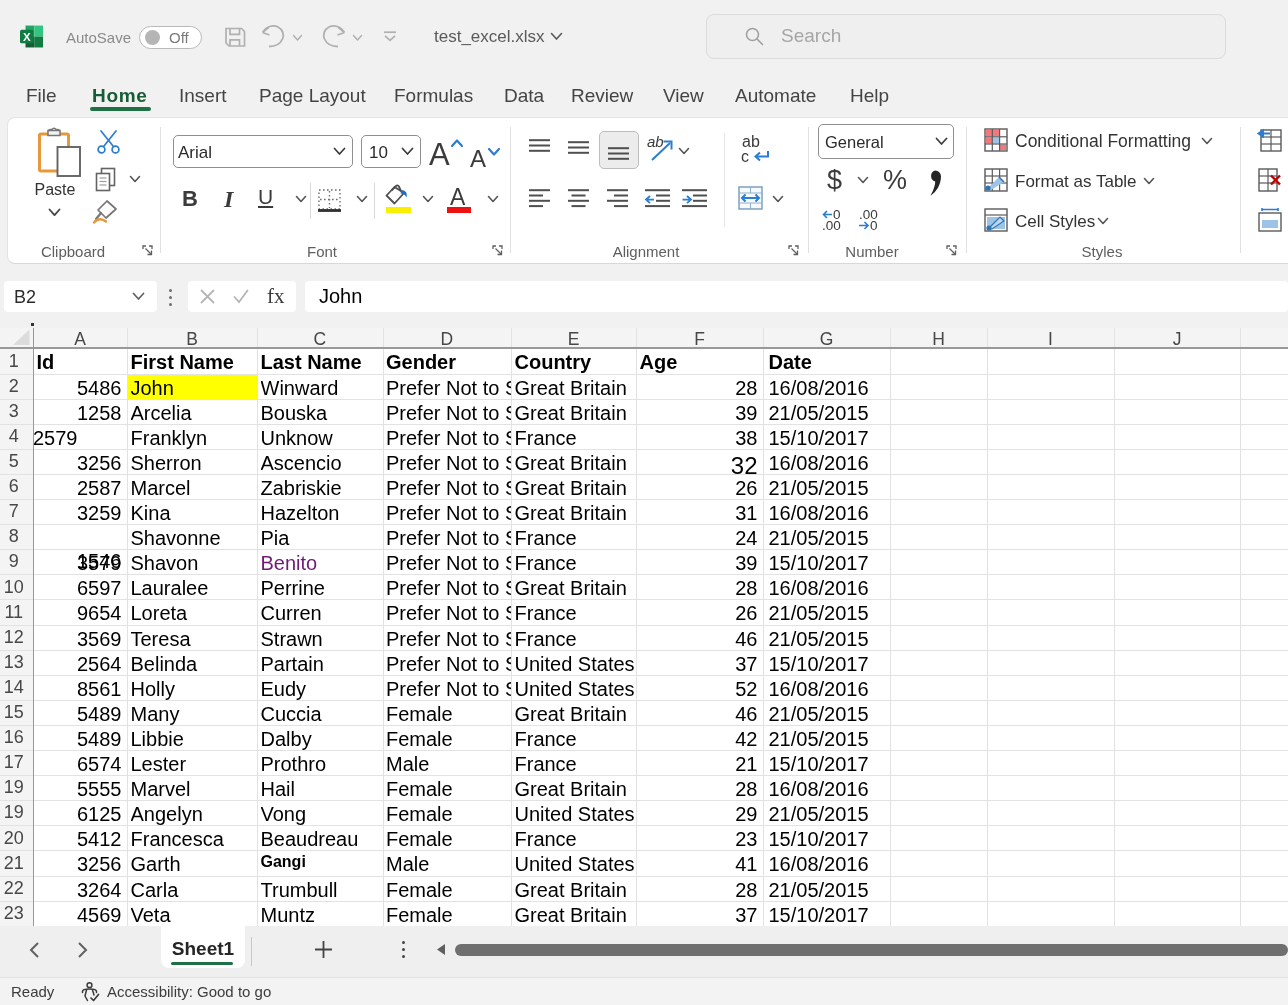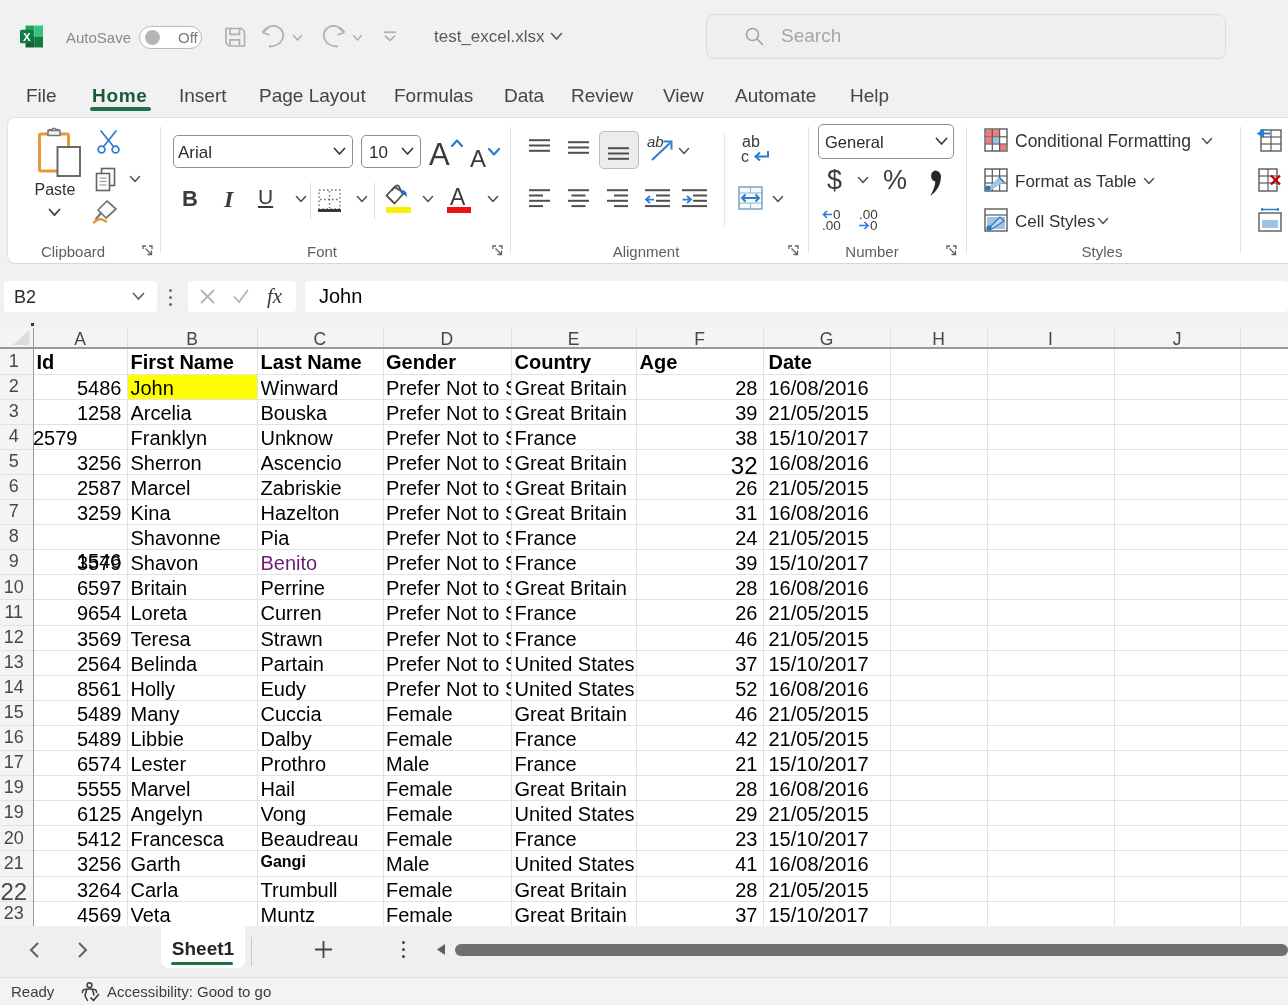"Off" div.txt { left: 178px -> 169px }
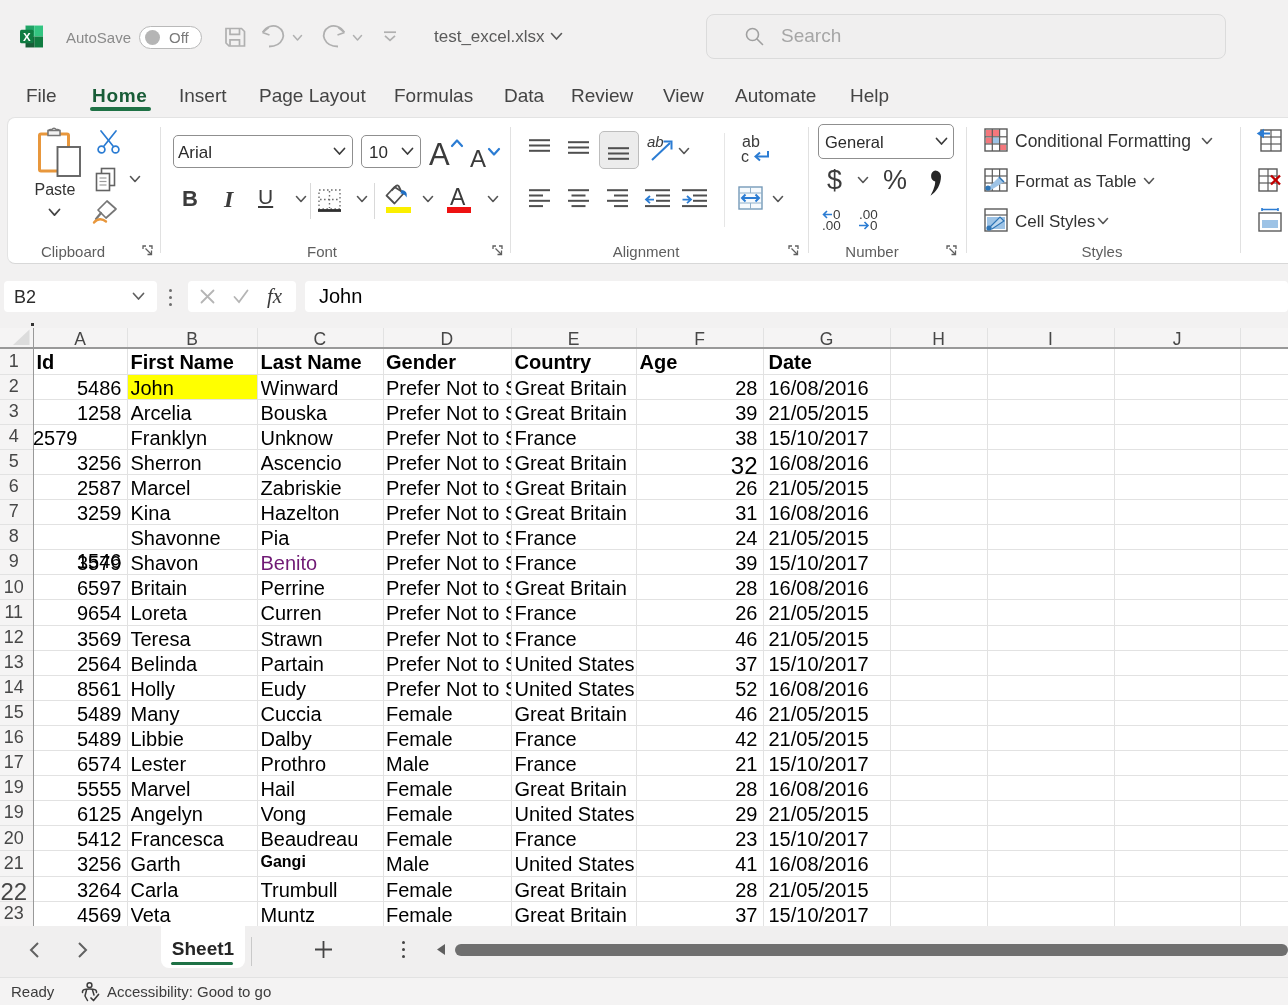"fx" div.txt { font-style: italic -> none }
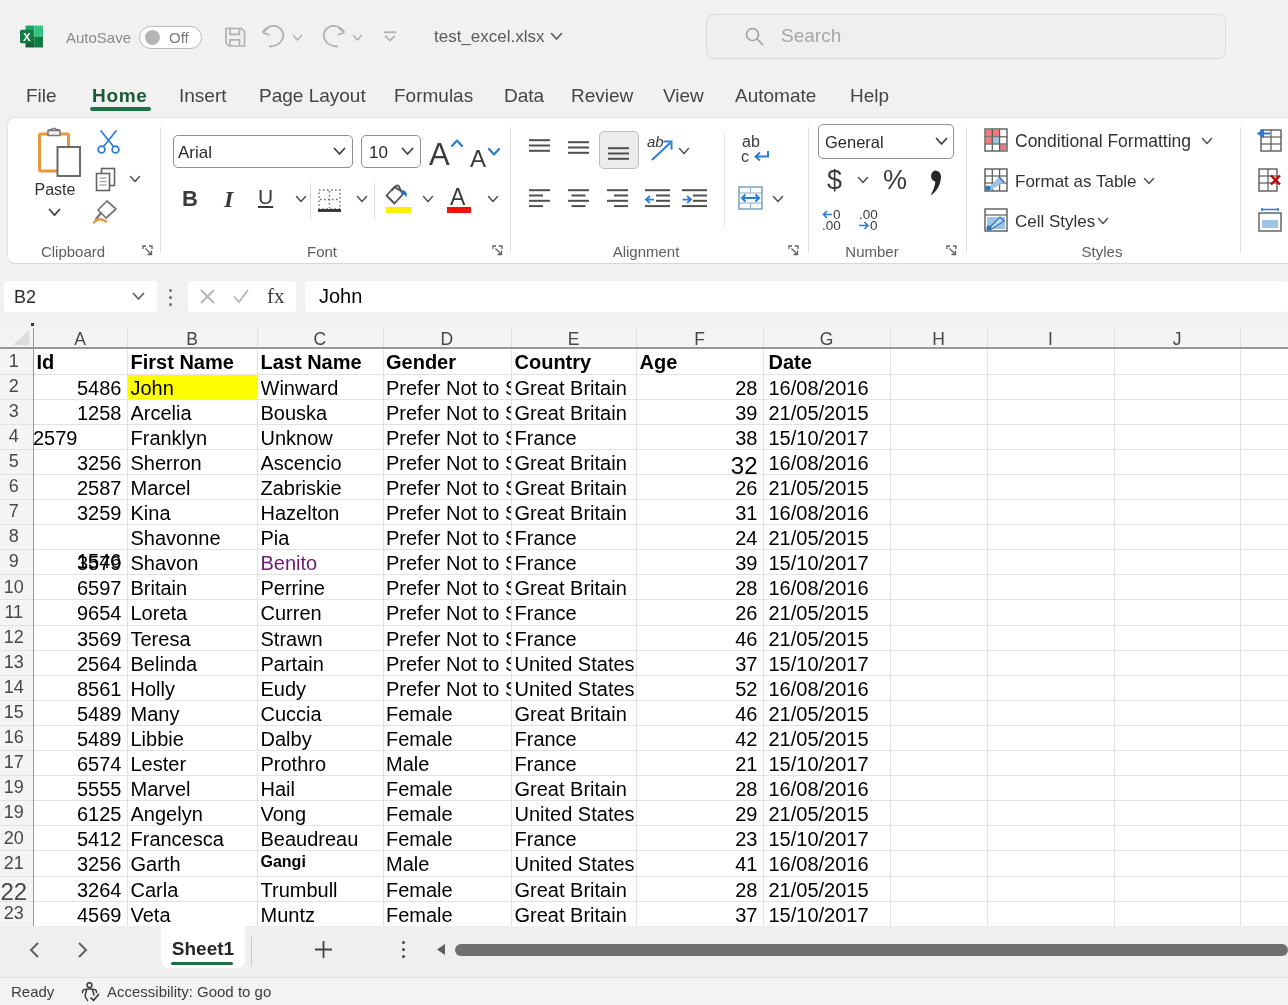"Britain" div.txt { text: Britain -> Lauralee }
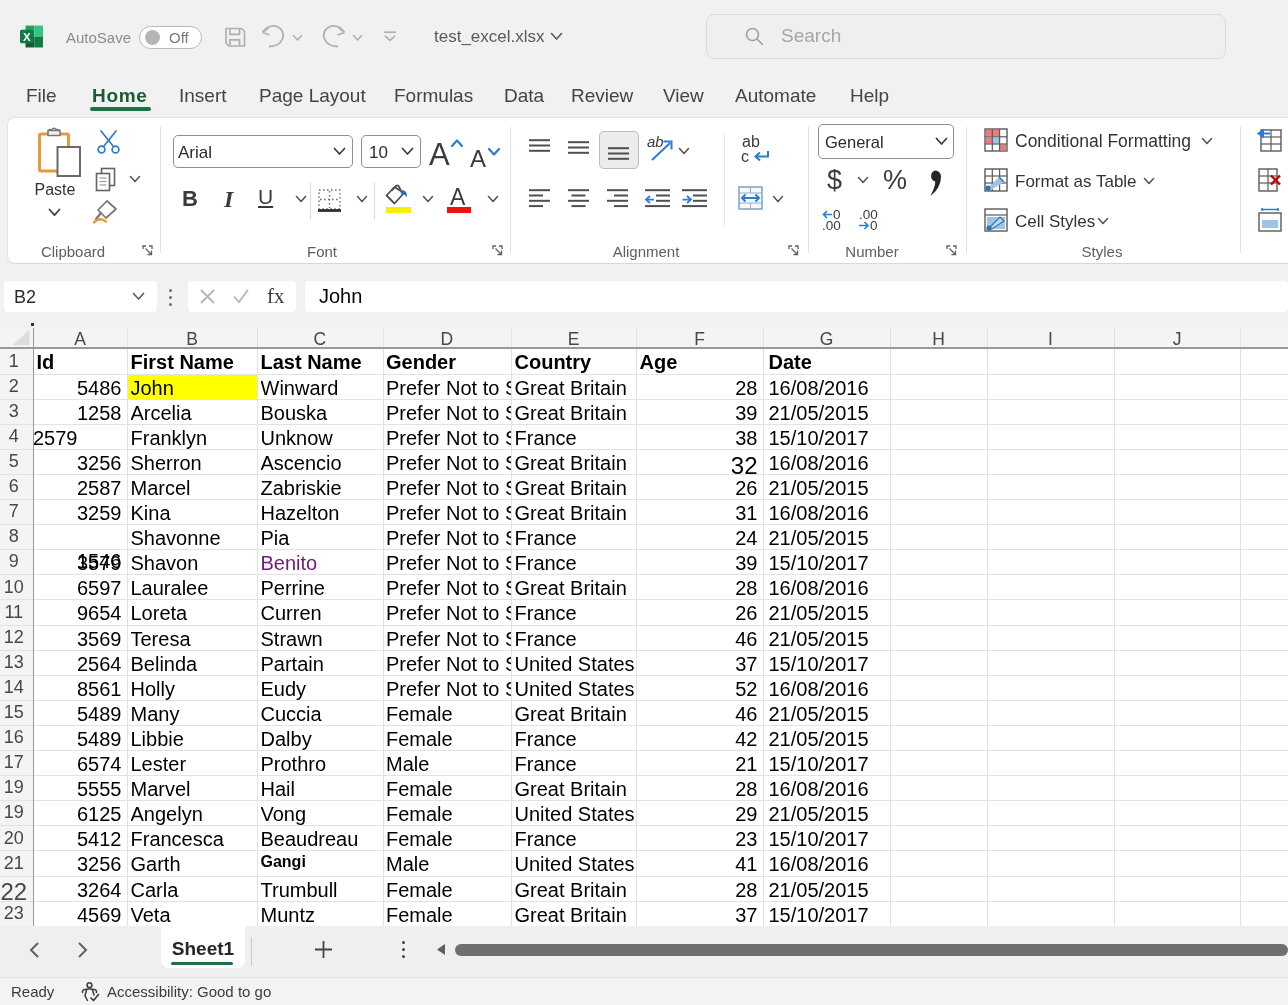"22" div.txt { font-size: 24px -> 18px }
